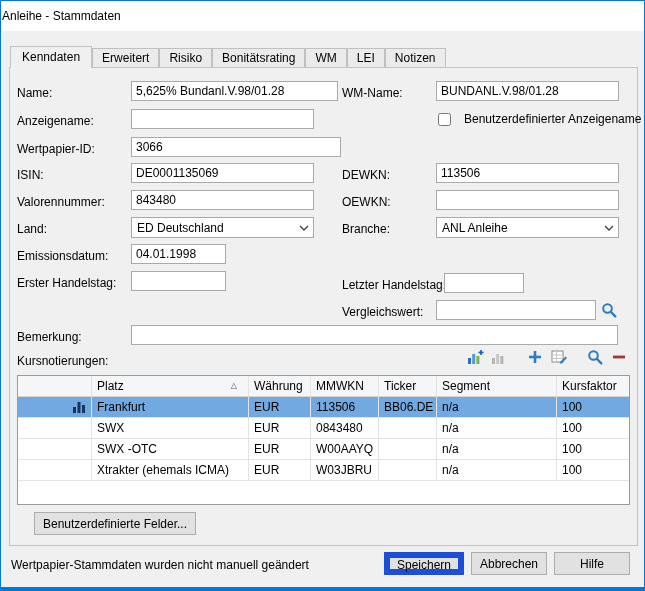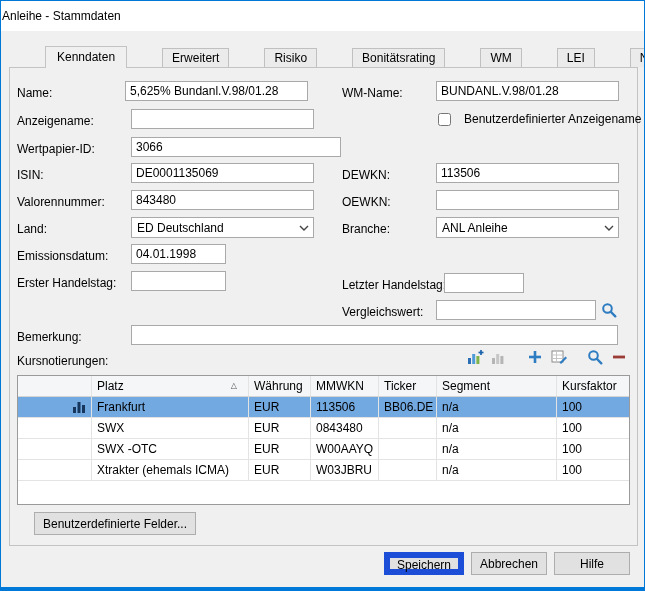"Kenndaten" .tab { margin-left: 35px -> none }
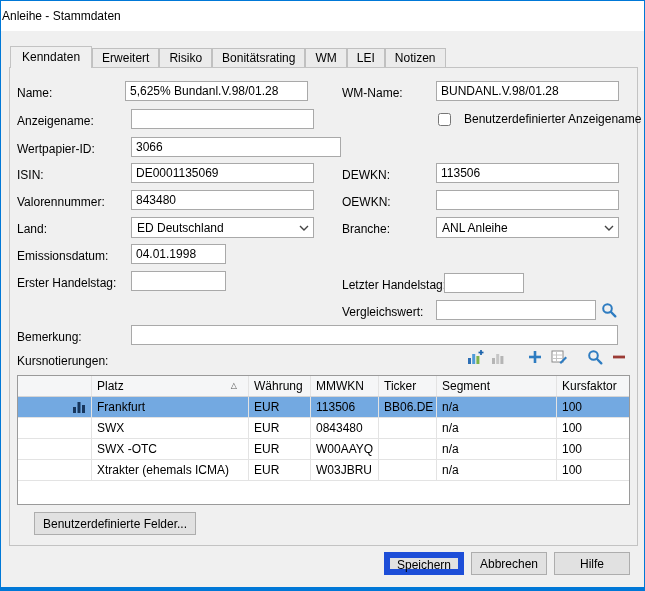"5,625% Bundanl.V.98/01.28" input.tb { left: 124px -> 130px; width: 183px -> 207px }
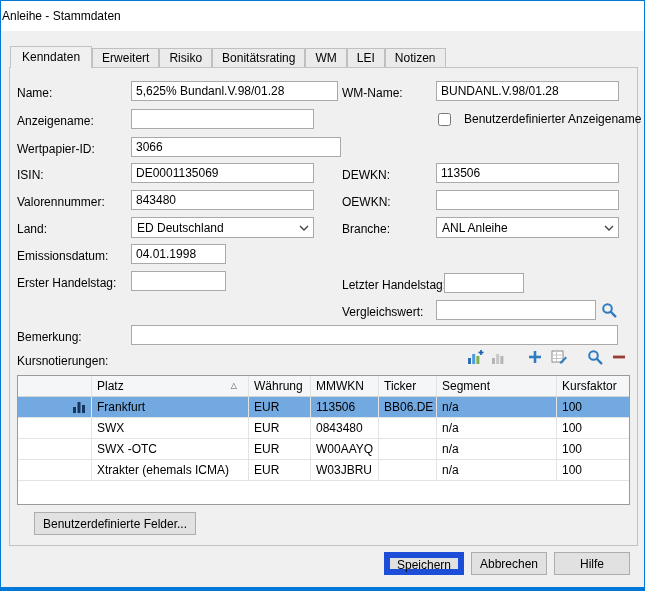"Wertpapier-Stammdaten wurden nicht" div.status { html: none -> <div>Wertpapier-Stammdaten wurden nicht manuell geändert</div> }
